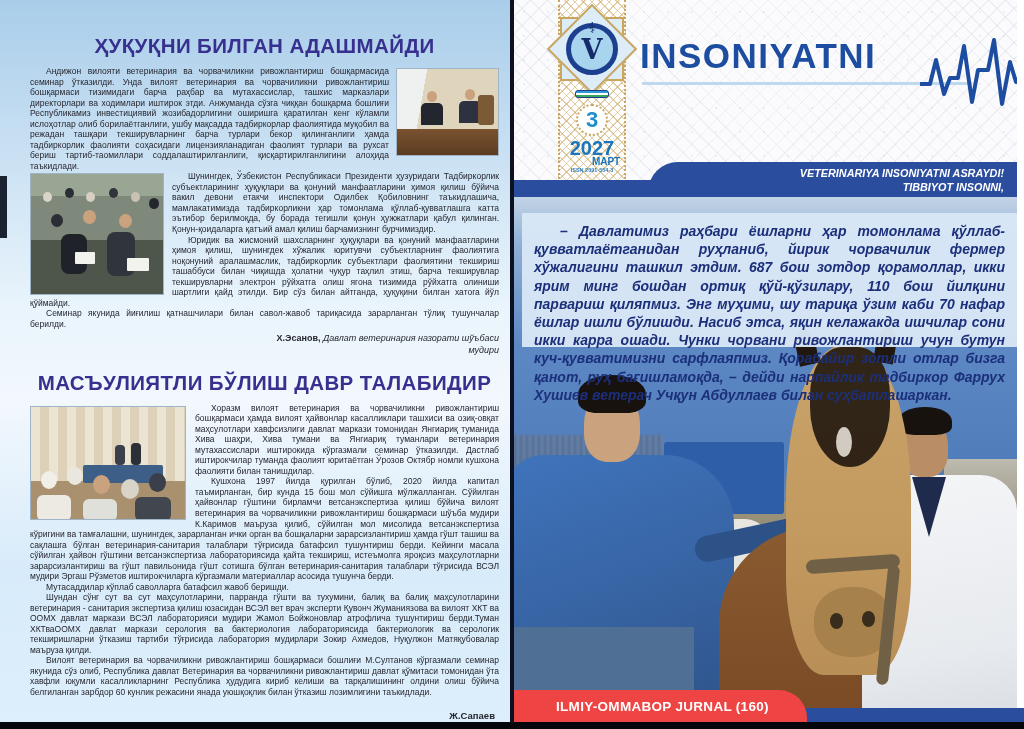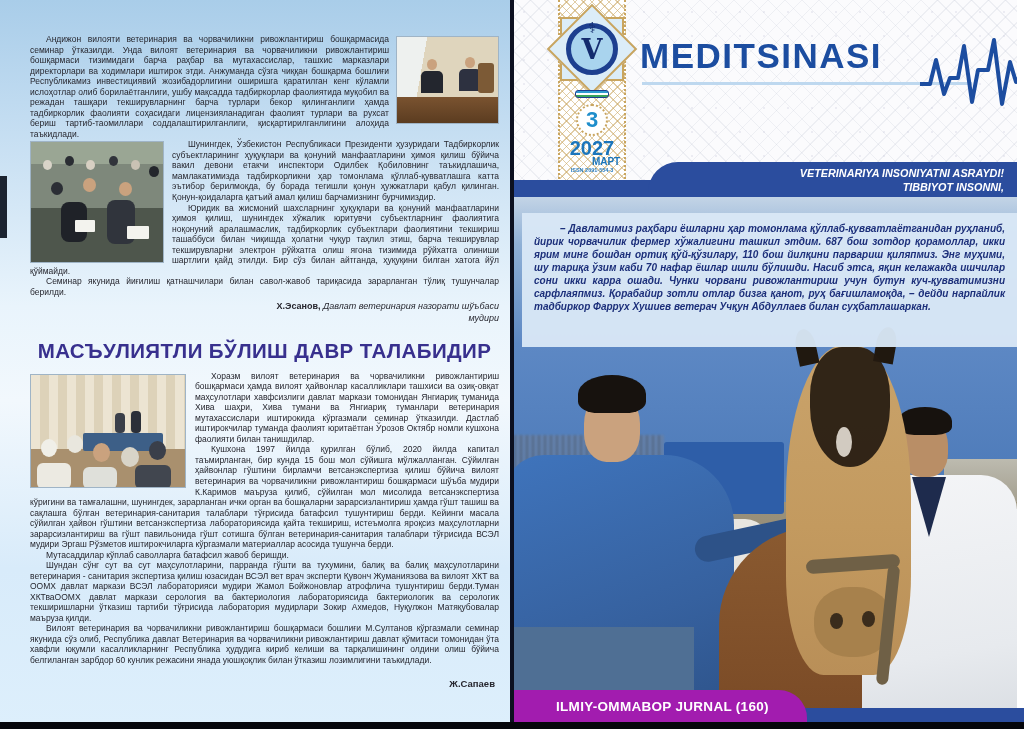"ҲУҚУҚНИ БИЛГАН АДАШМАЙДИ" h1.article-title { html: none -> <h1>ҲУҚУҚНИ БИЛГАН АДАШМАЙДИ</h1> }
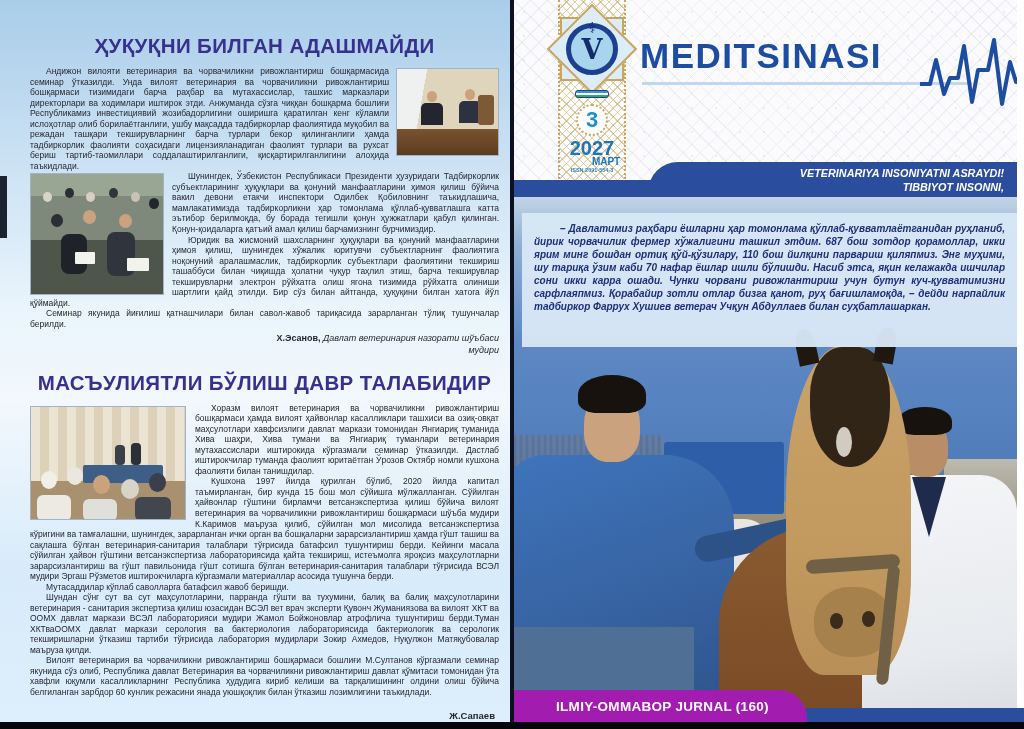"MEDITSINASI" div.l1 { text: MEDITSINASI -> INSONIYATNI }
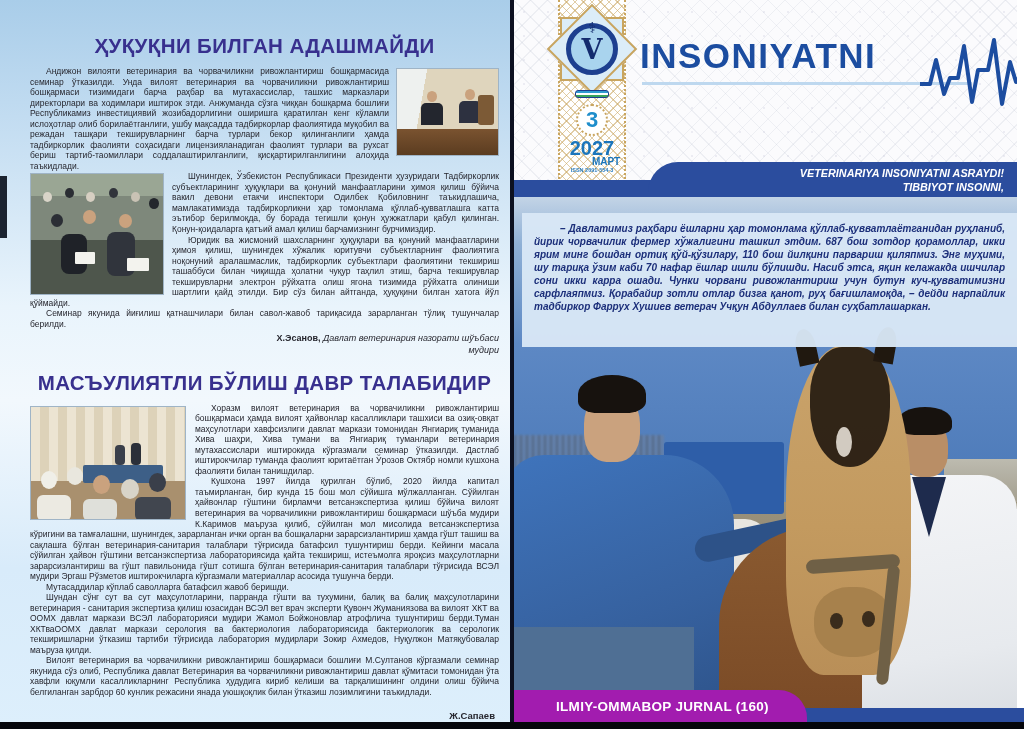"– Давлатимиз раҳбари ёшларни ҳар" .quote-box p { font-size: 10px -> 14px }
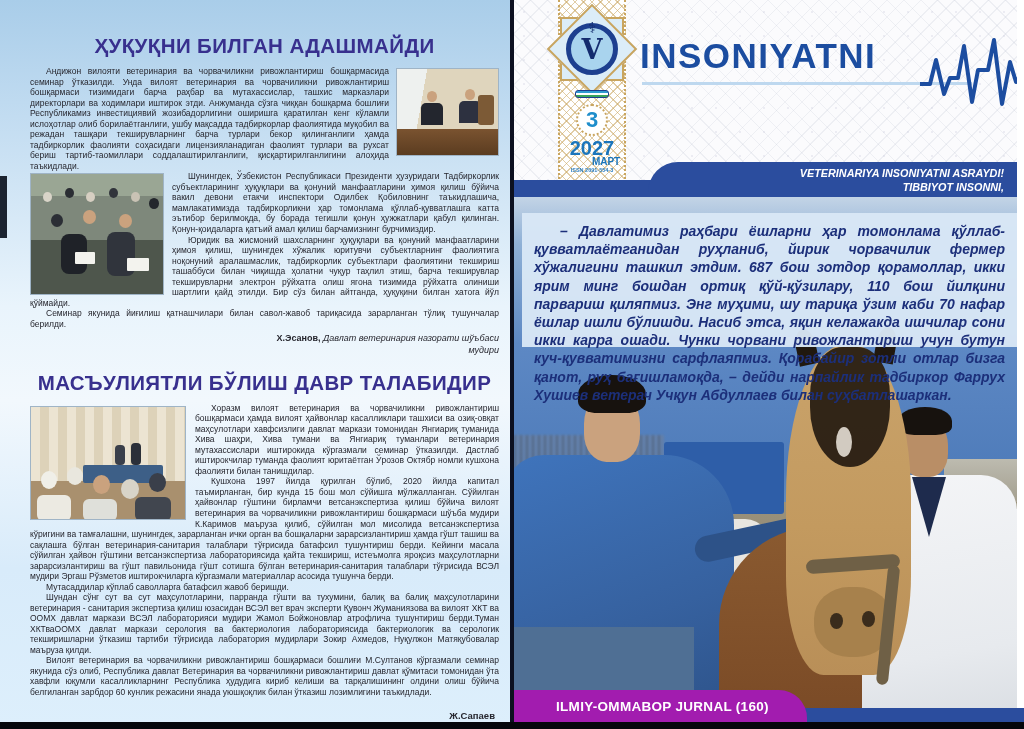"ILMIY-OMMABOP JURNAL (160)" .footer-a { background: #a21caf -> #ef4444 }
